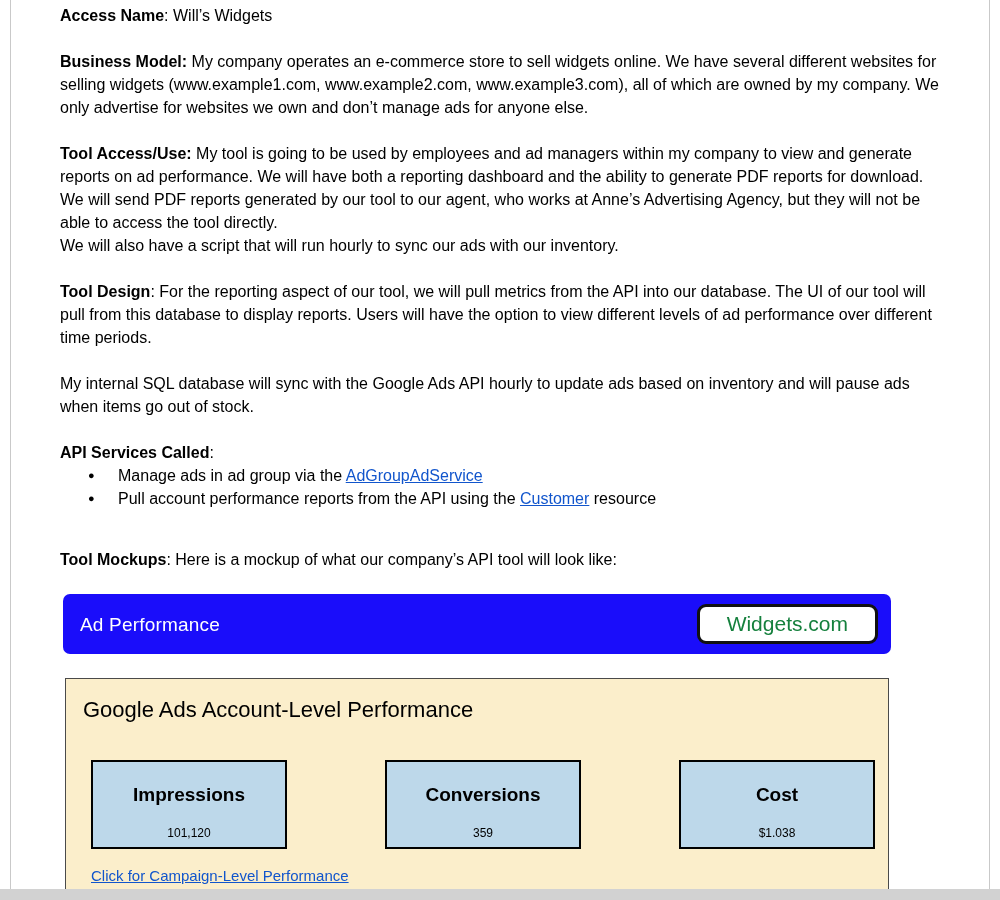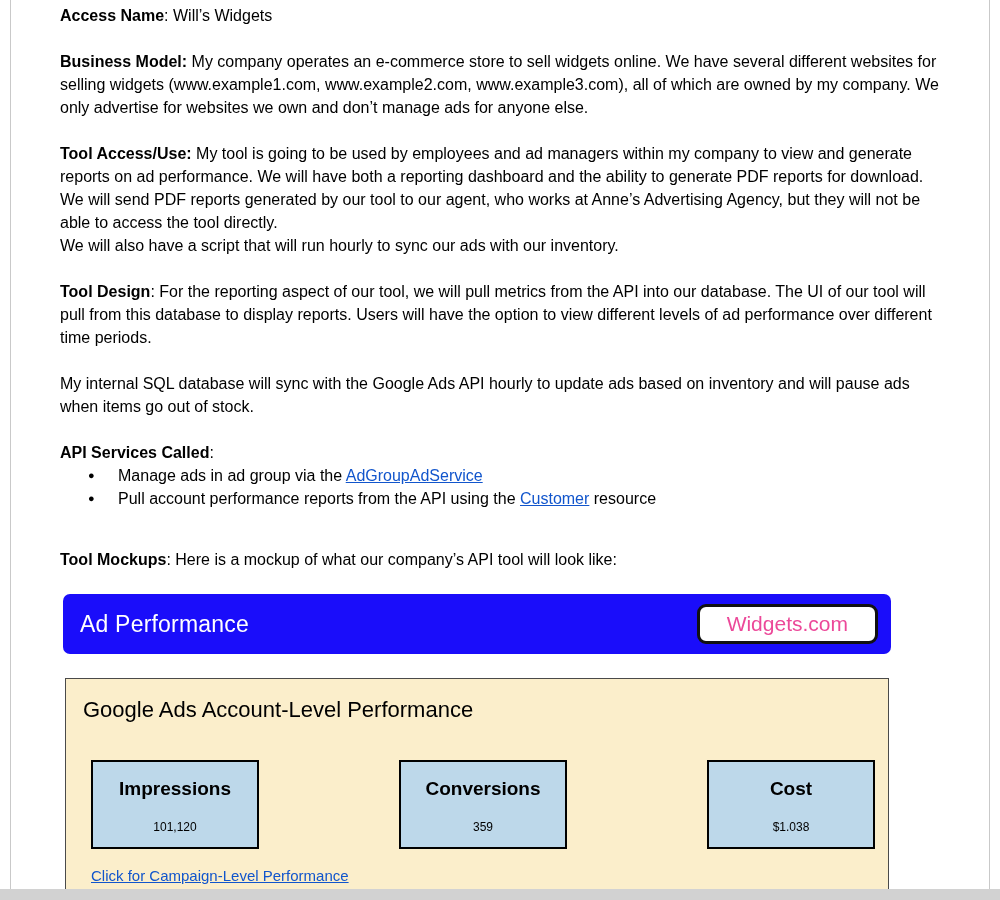"Ad Performance" .mockup-title { font-size: 23px -> 19px }
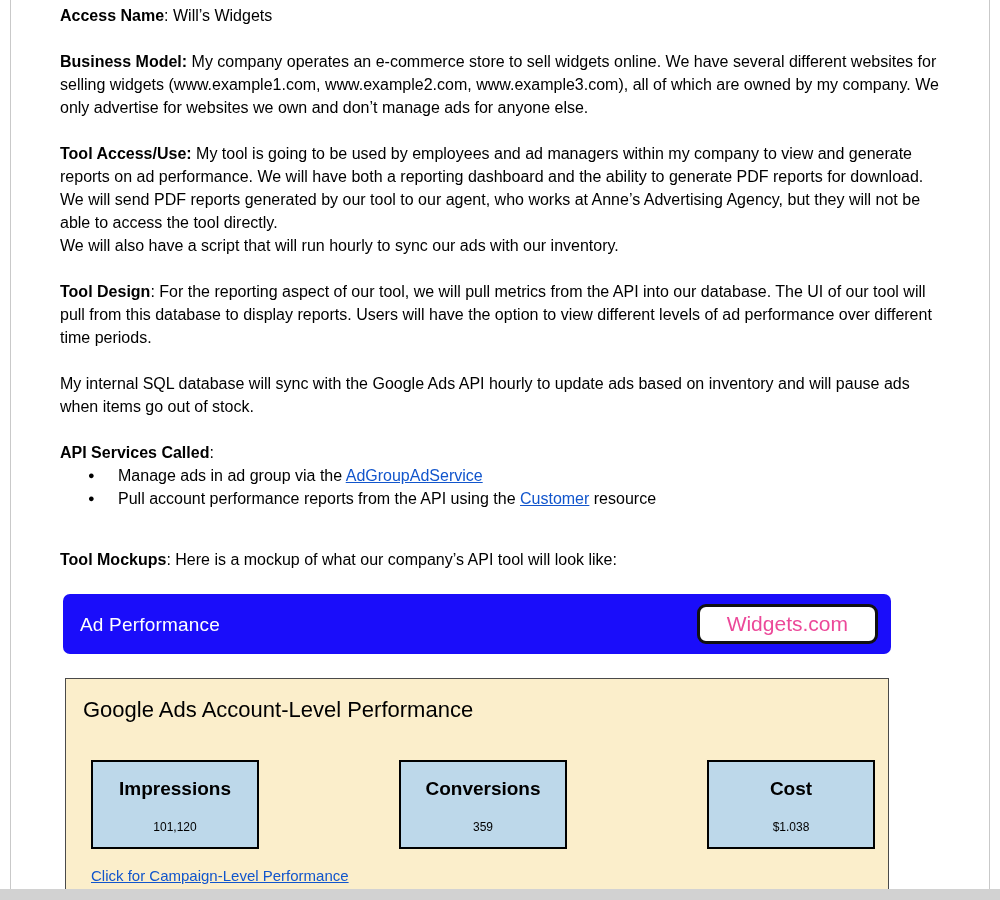"Widgets.com" .brand-btn { color: #ec4899 -> #15803d }
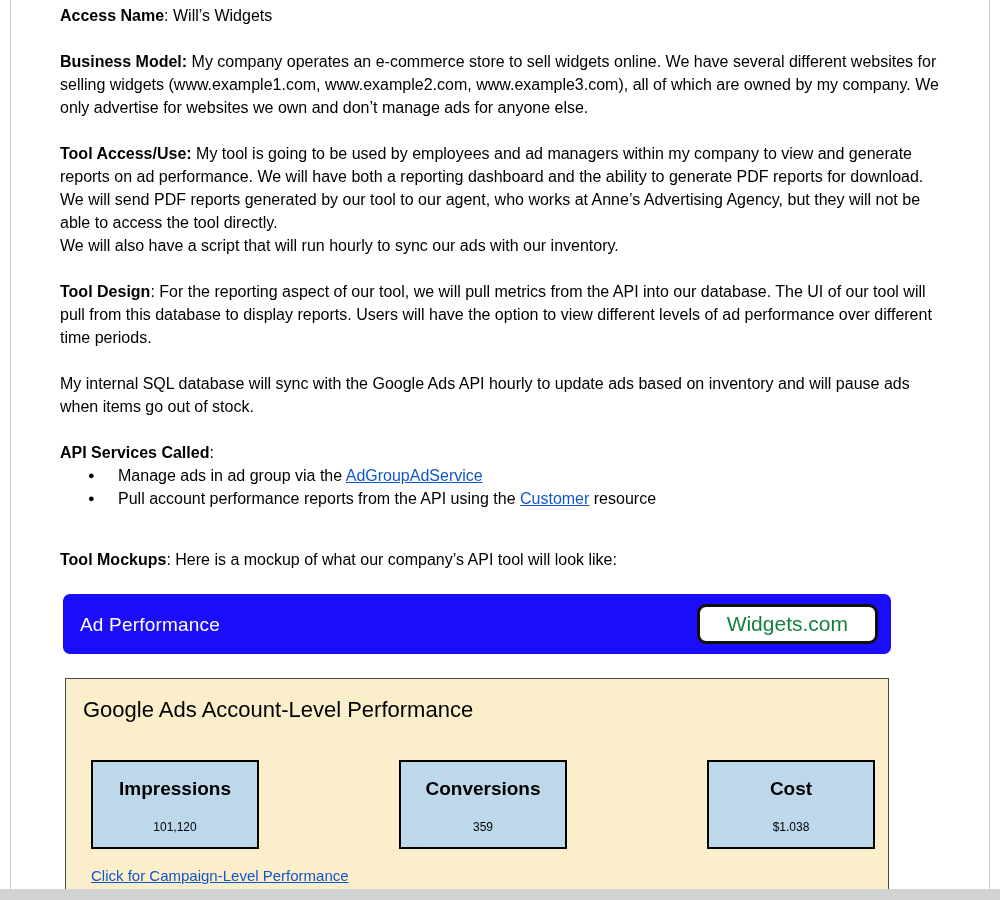"Impressions" .metric-card { padding-top: 15px -> 21px; width: 168px -> 196px }
